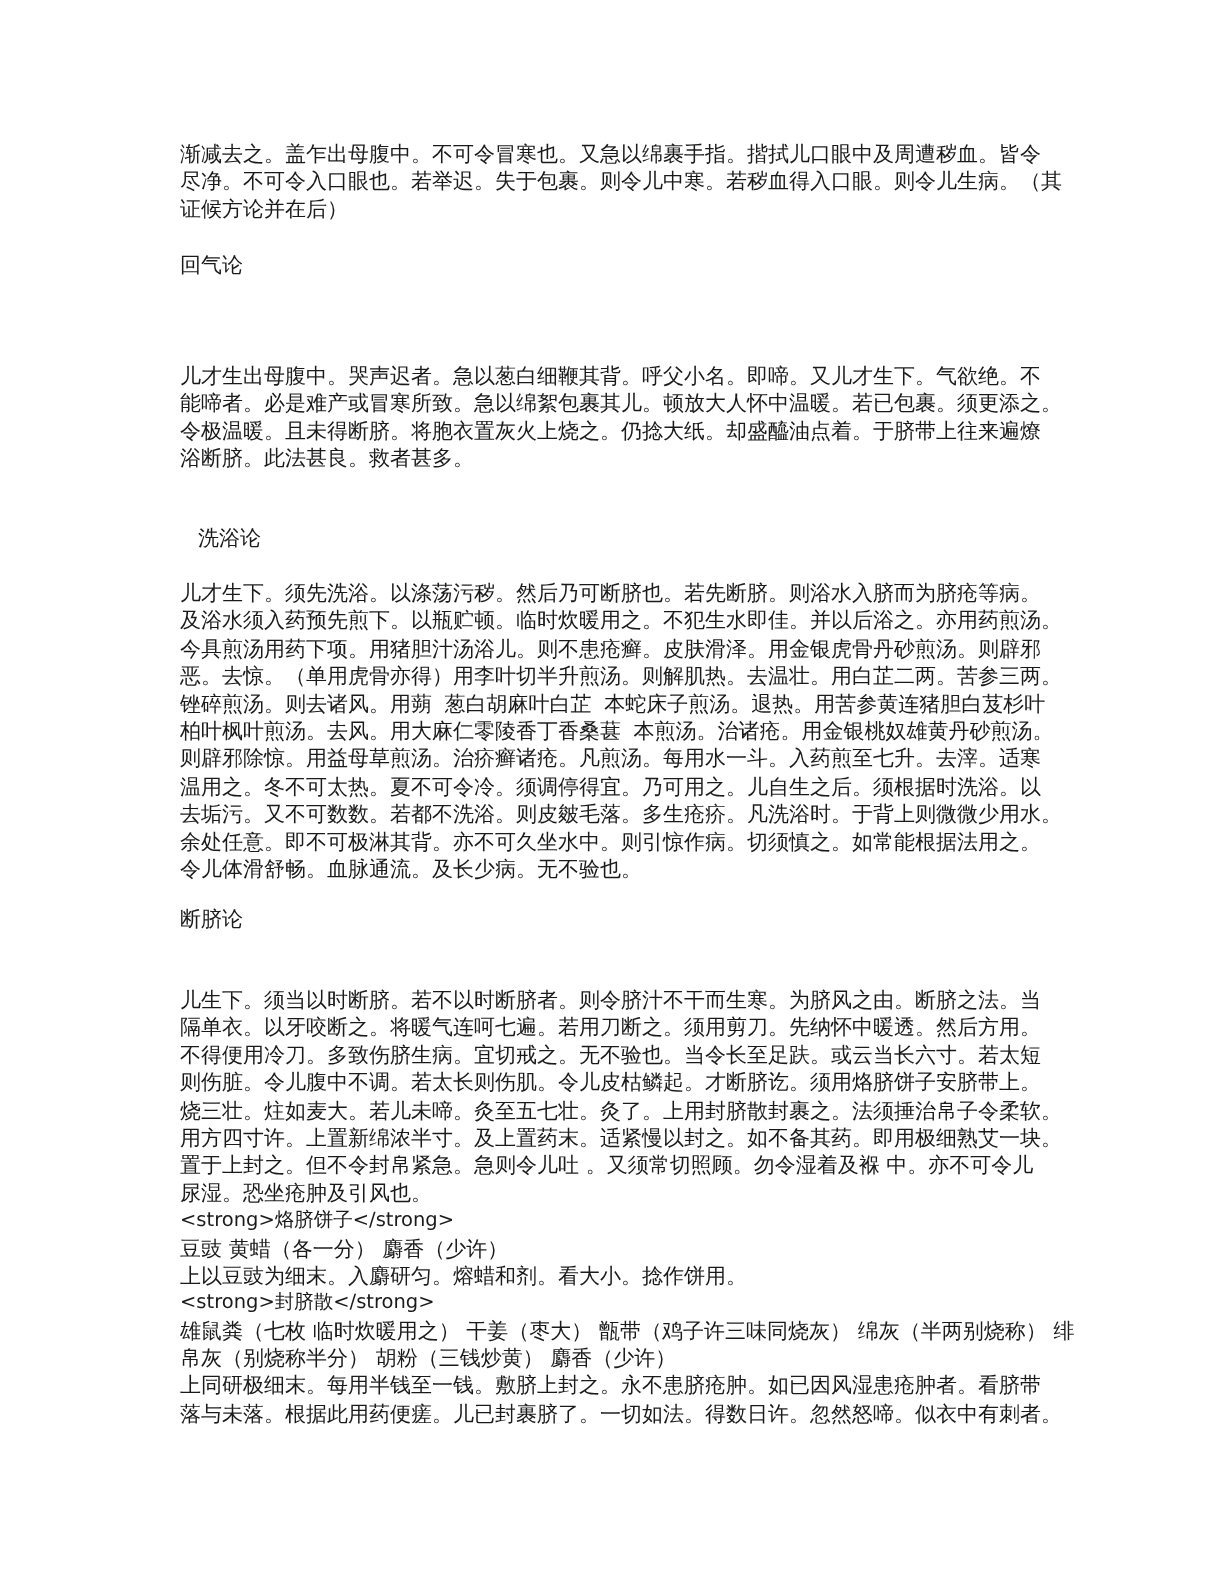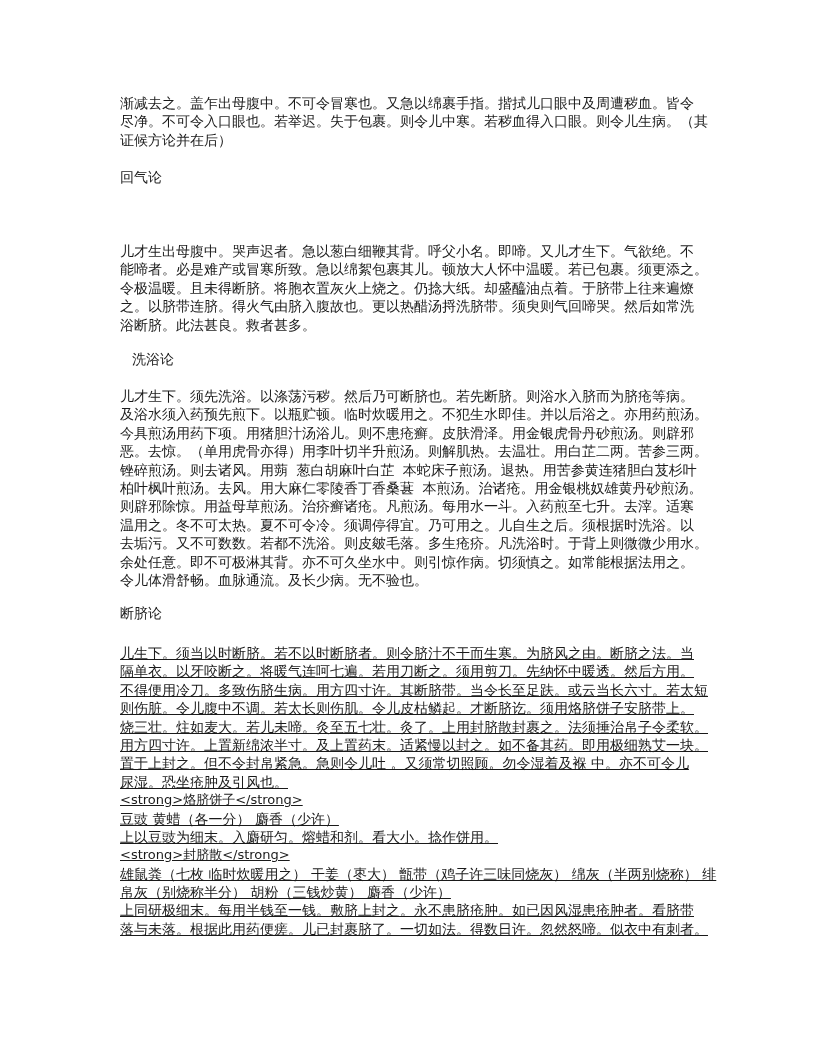"之。以脐带连脐。得火气由脐入腹故也。更以热醋汤捋洗脐带。须臾则气回啼哭。然后如常" span.line { html: <span>之。以脐带连脐。得火气由脐入腹故也。更以热醋汤捋洗脐带。须臾则气回啼哭。然后如常洗</span> -> none }
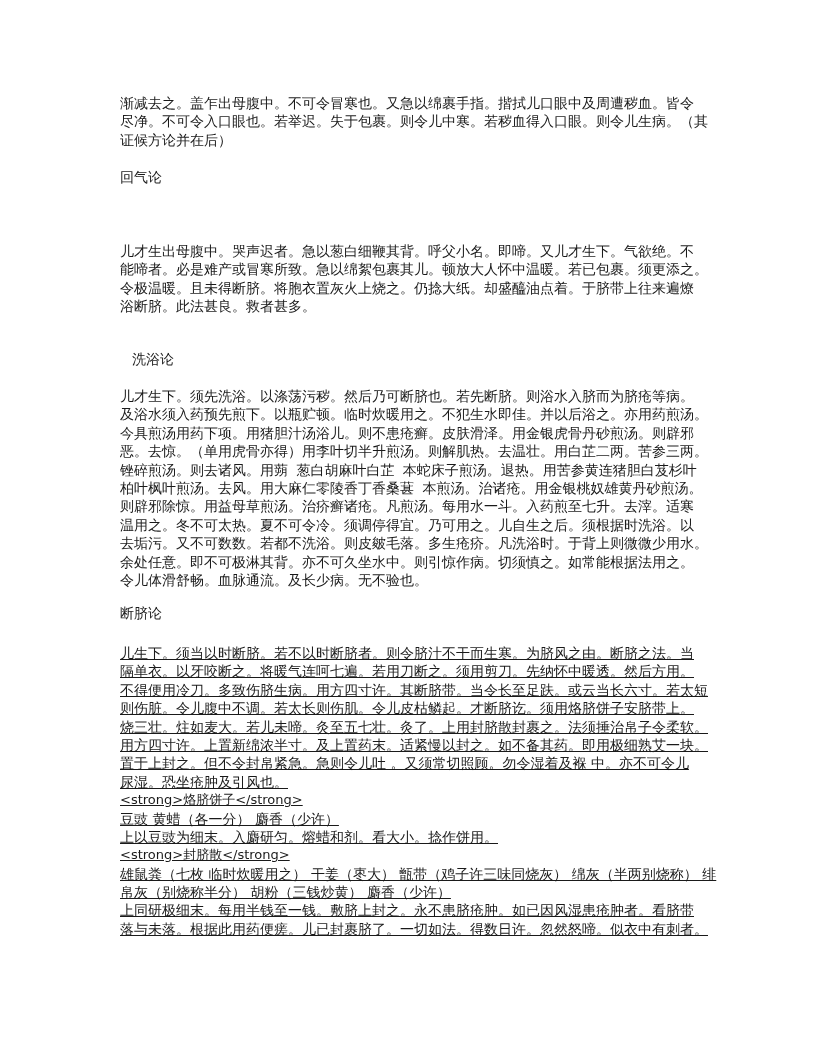"儿生下。须当以时断脐。若不以时断脐者。则令脐汁不干而生寒。为脐风之由。断脐之法。" div.block { text-decoration: underline -> none; top: 644px -> 658px }
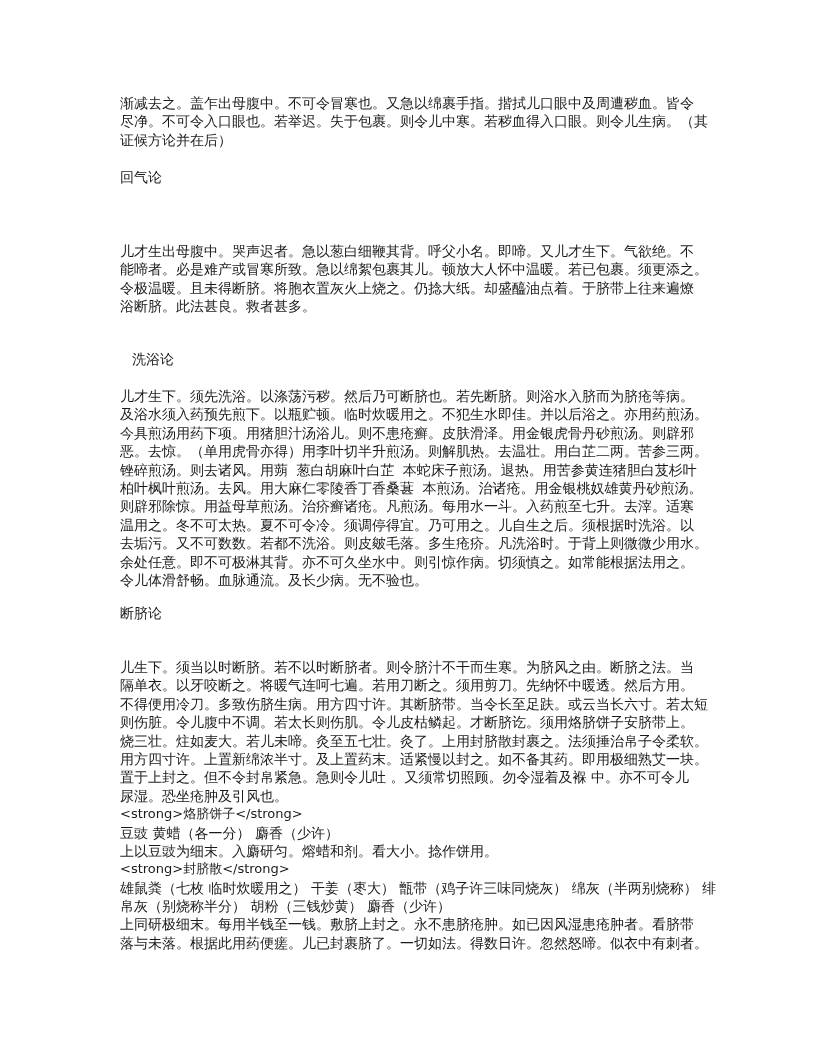"不得便用冷刀。多致伤脐生病。用方四寸许。其断脐带。当令长至足趺。或云当长六寸。若" span.line { text: 用方四寸许。其断脐带 -> 宜切戒之。无不验也 }
